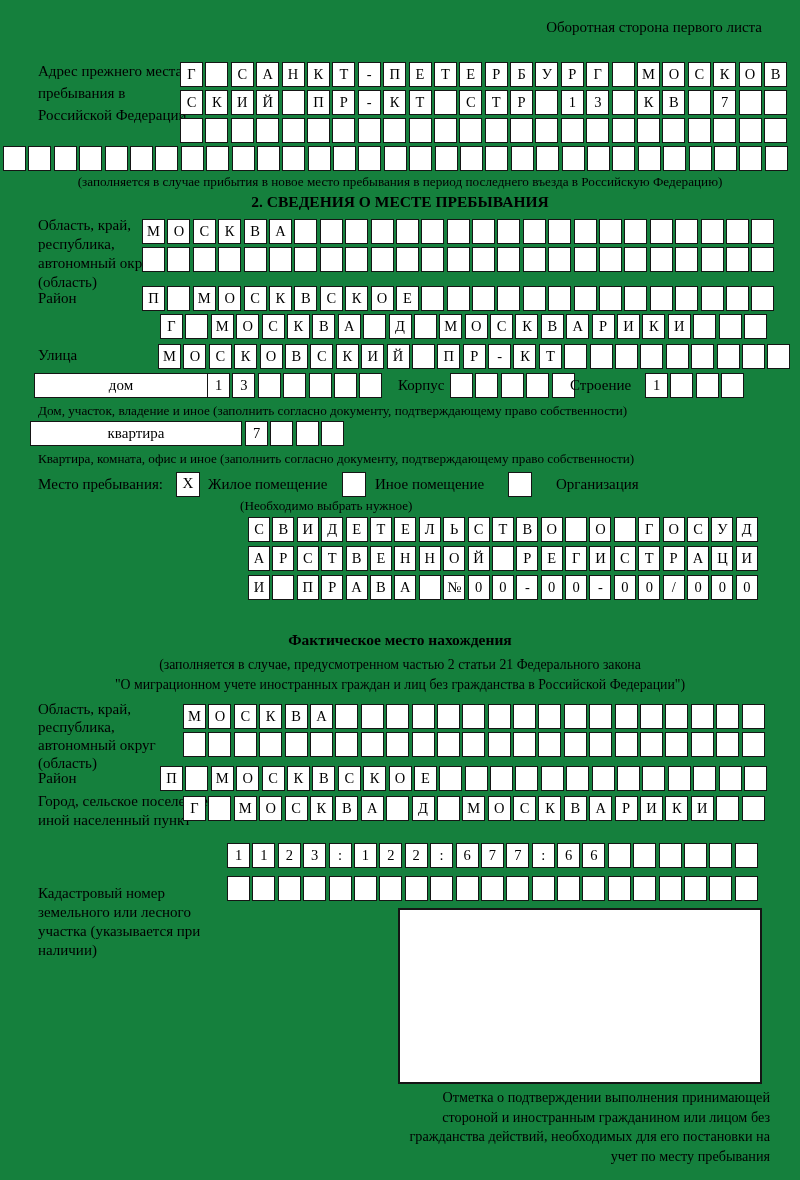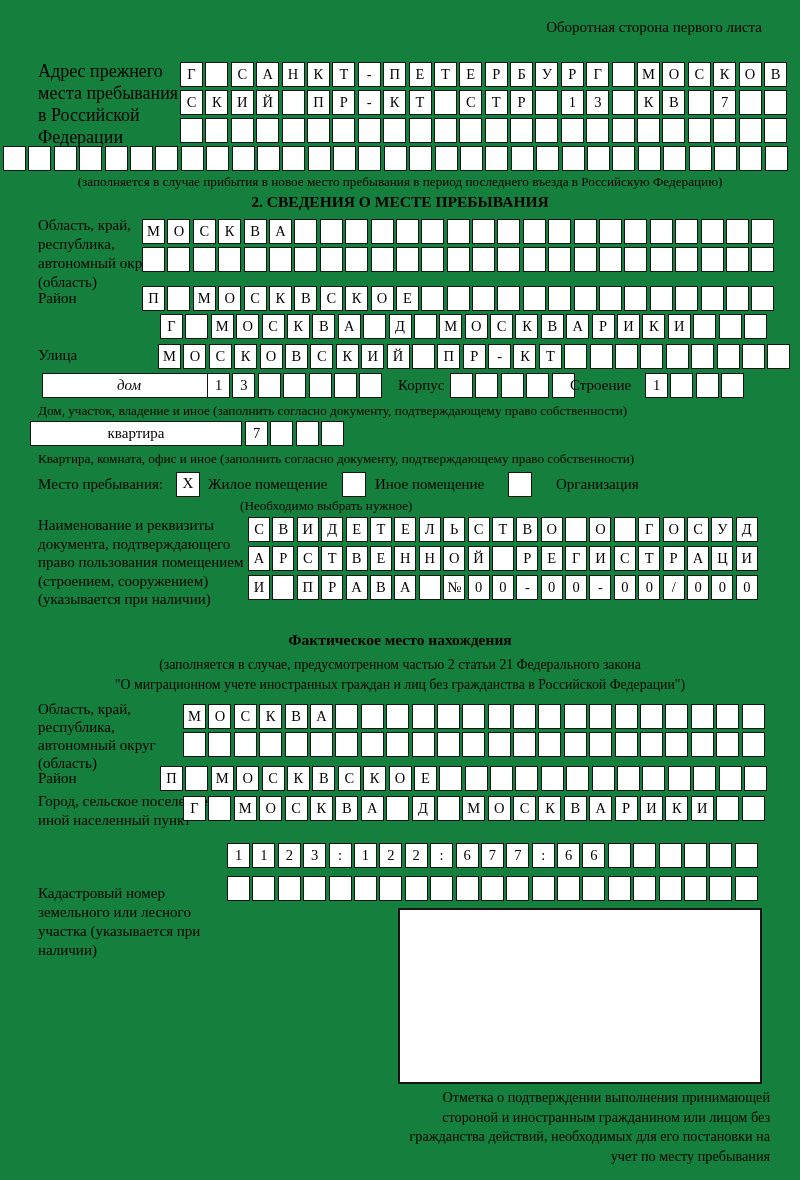"Адрес прежнего места пребывания в" .lbl22 { font-size: 18px -> 15px }
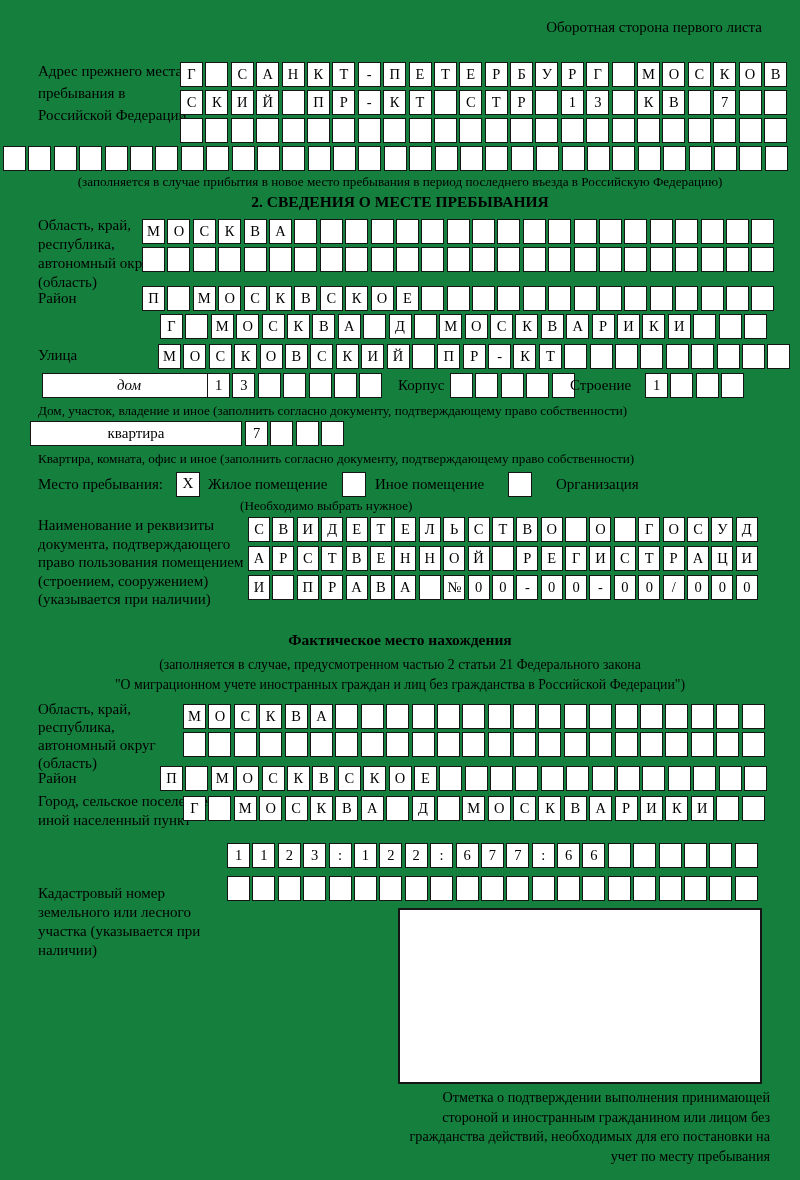"дом" div.bigcell { font-style: italic -> none; left: 42px -> 34px }
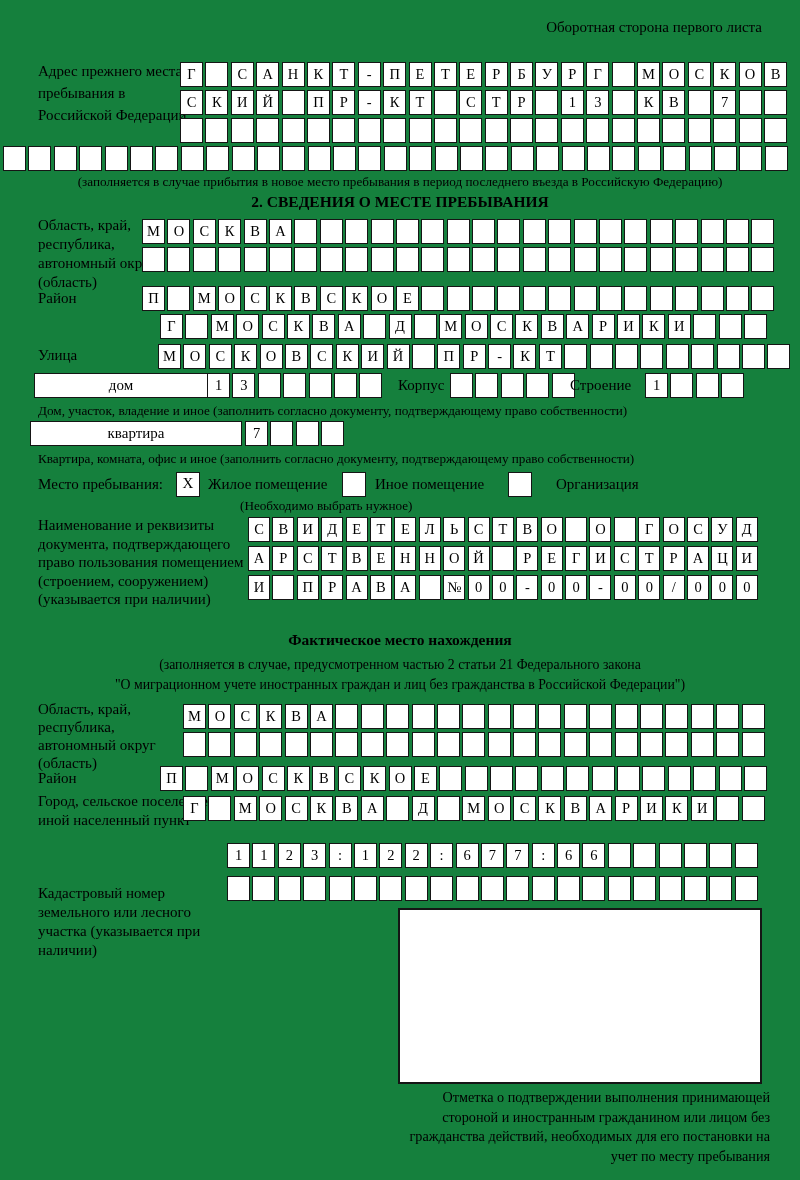"Наименование и реквизиты документа," div.lbl { html: <div>Наименование и реквизиты документа, подтверждающего право пользования помещением (строением, сооружением) (указывается при наличии)</div> -> none }
